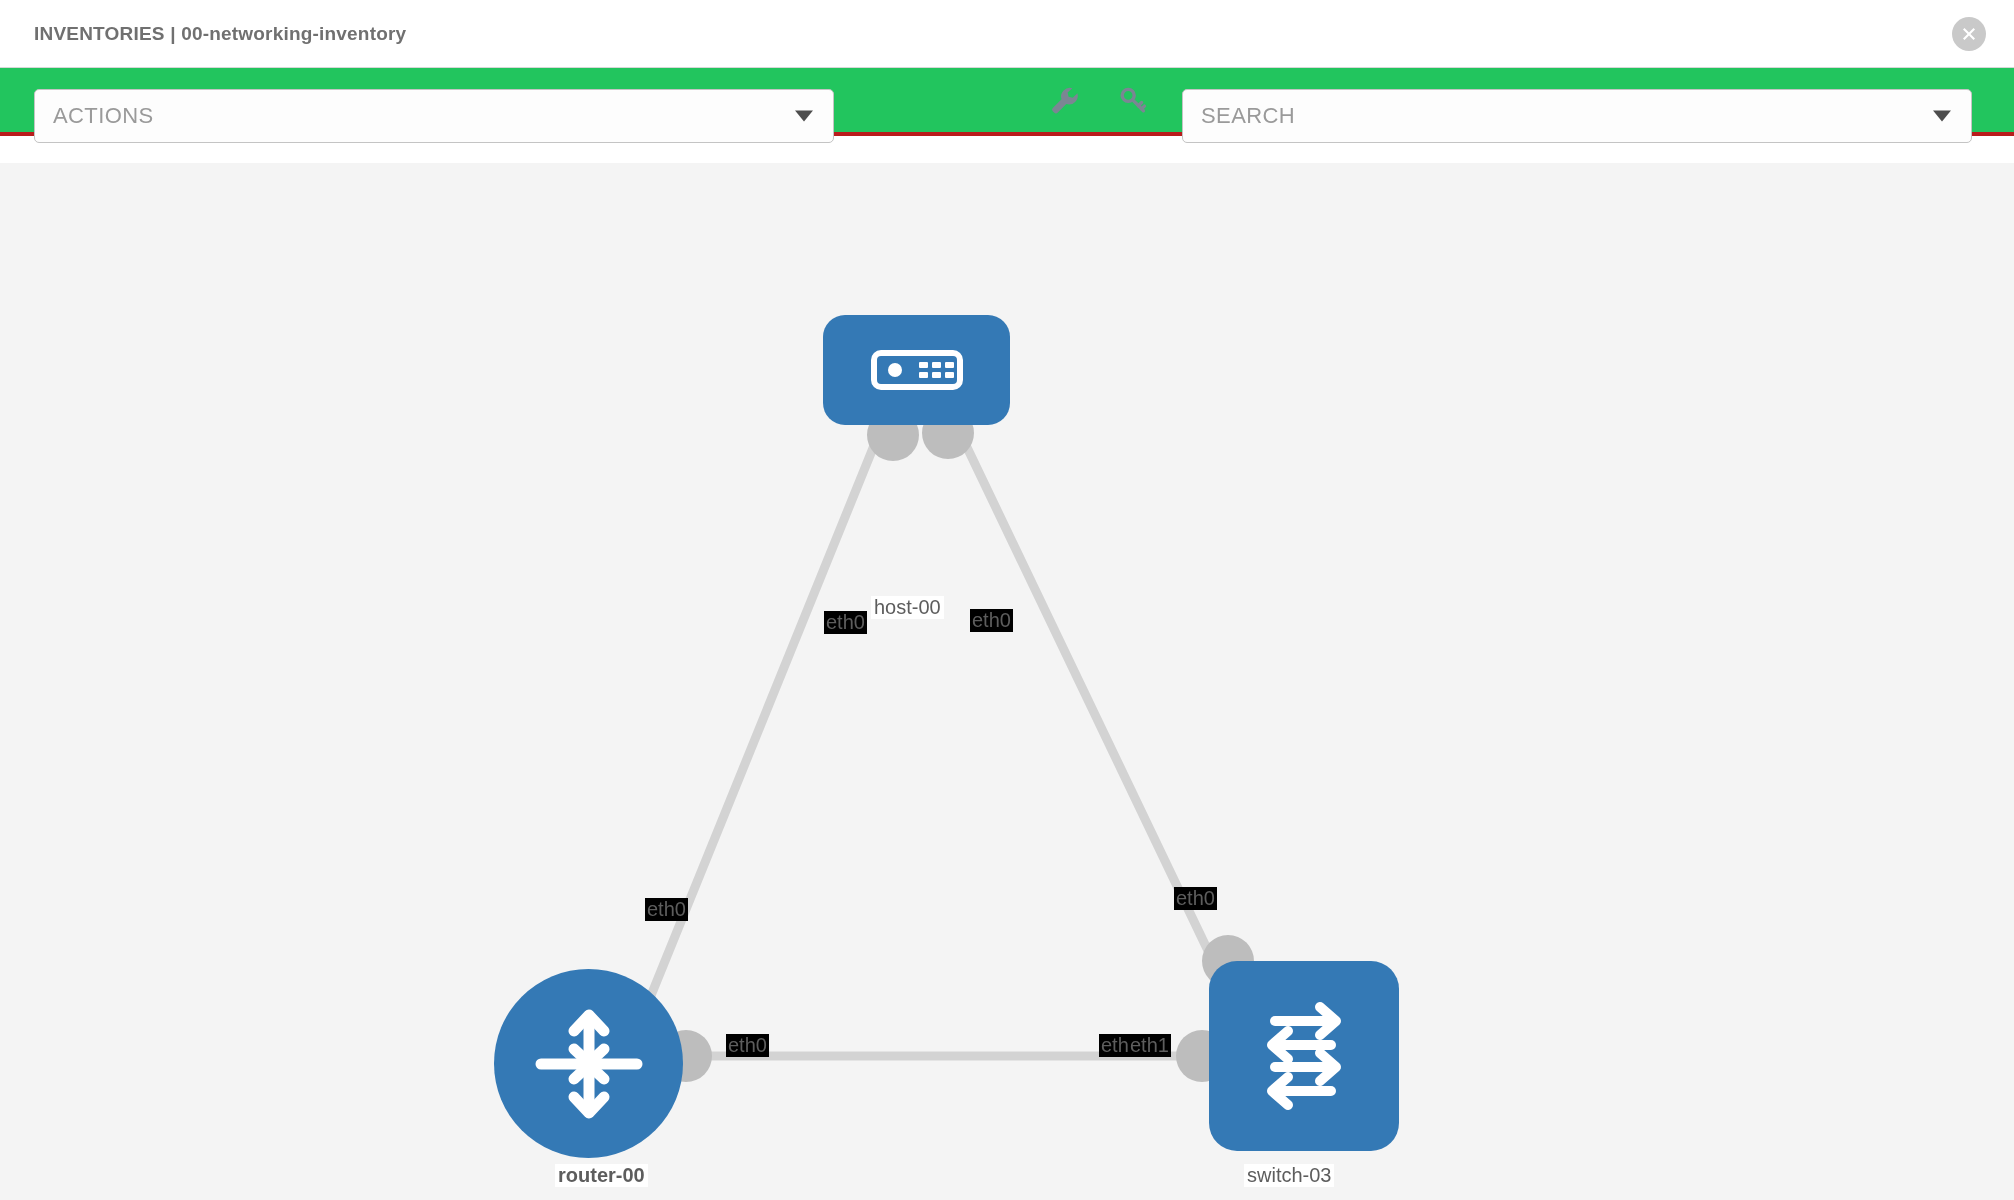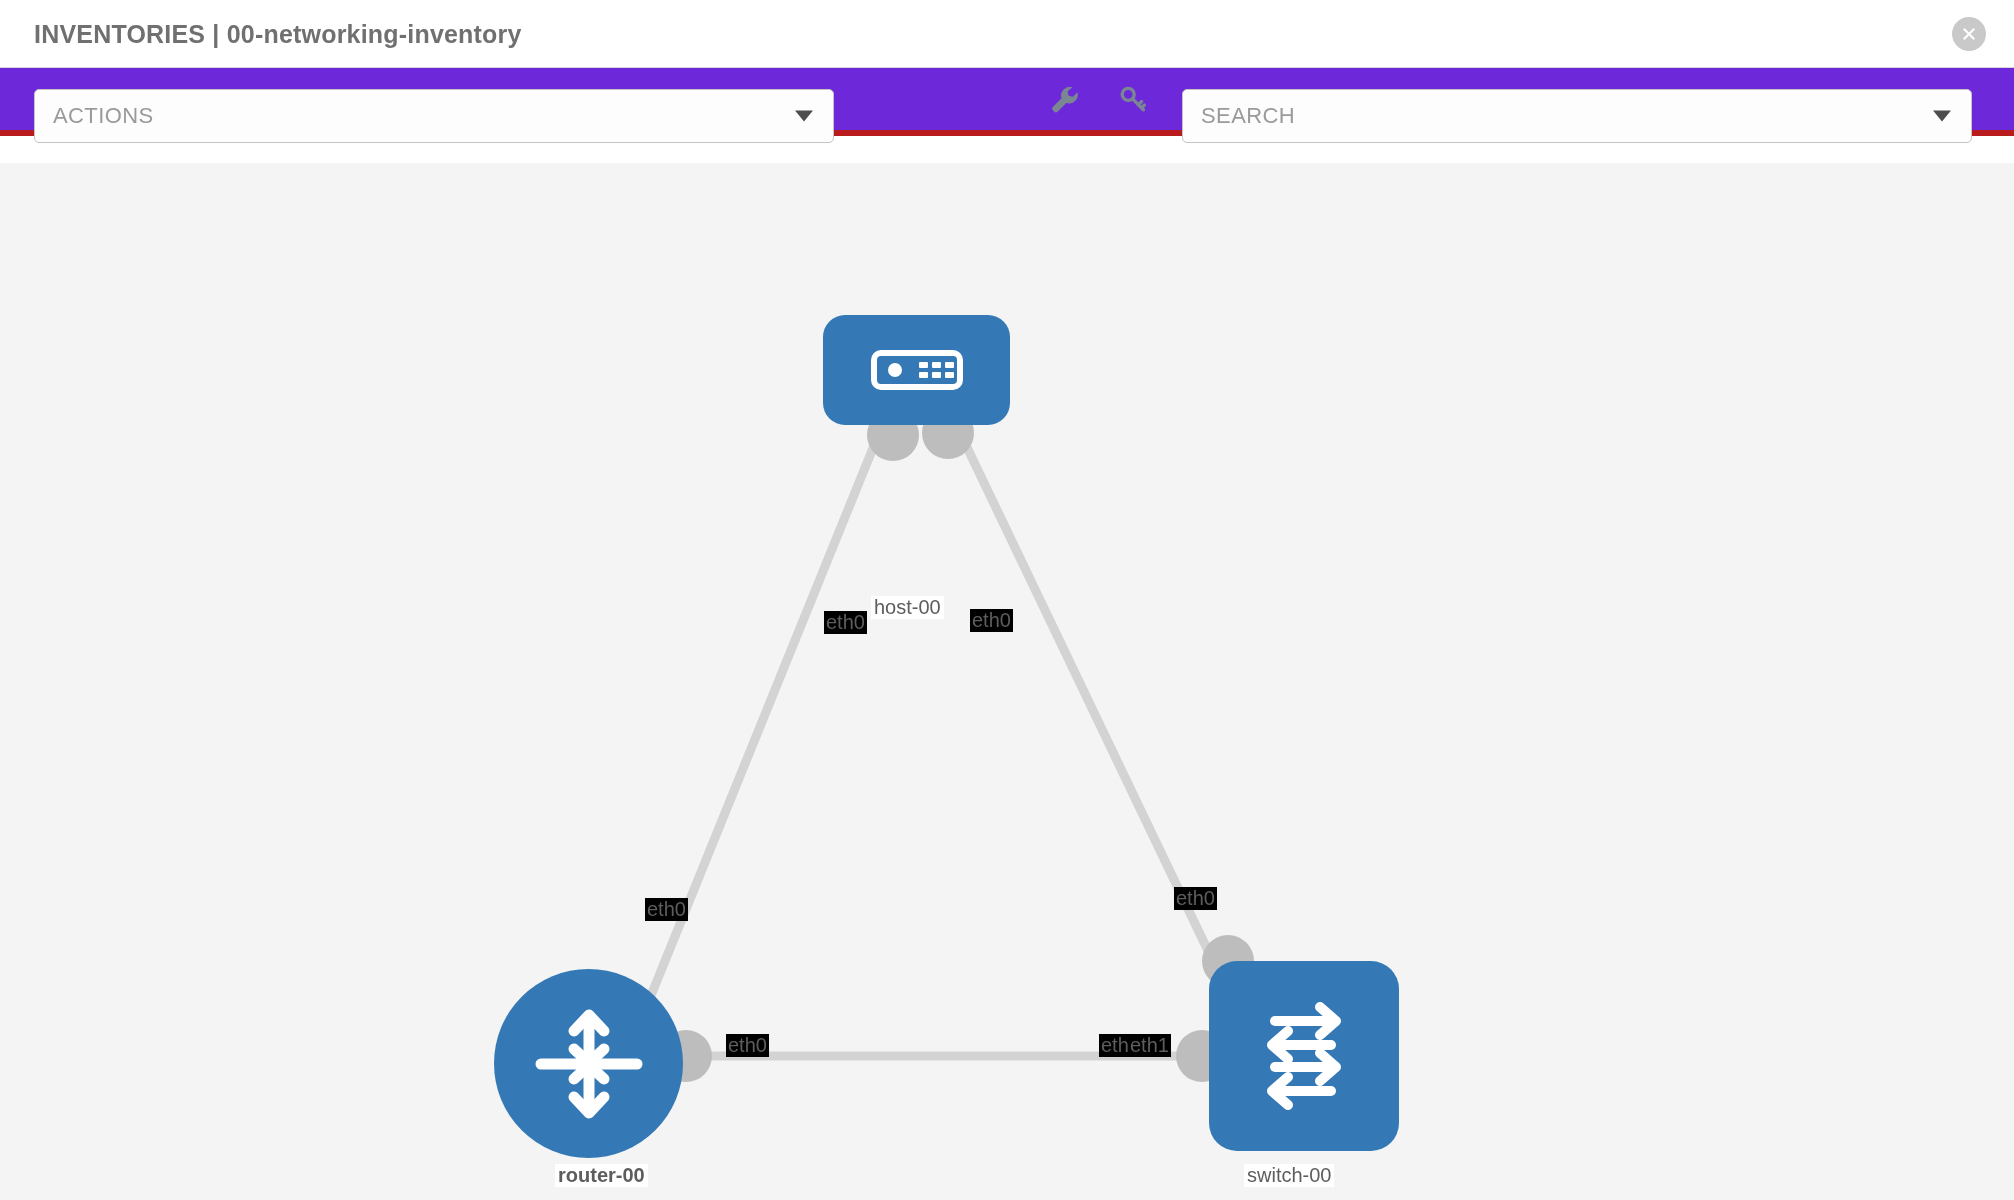"INVENTORIES | 00-networking-inventory" .header-title { font-size: 25px -> 19px }
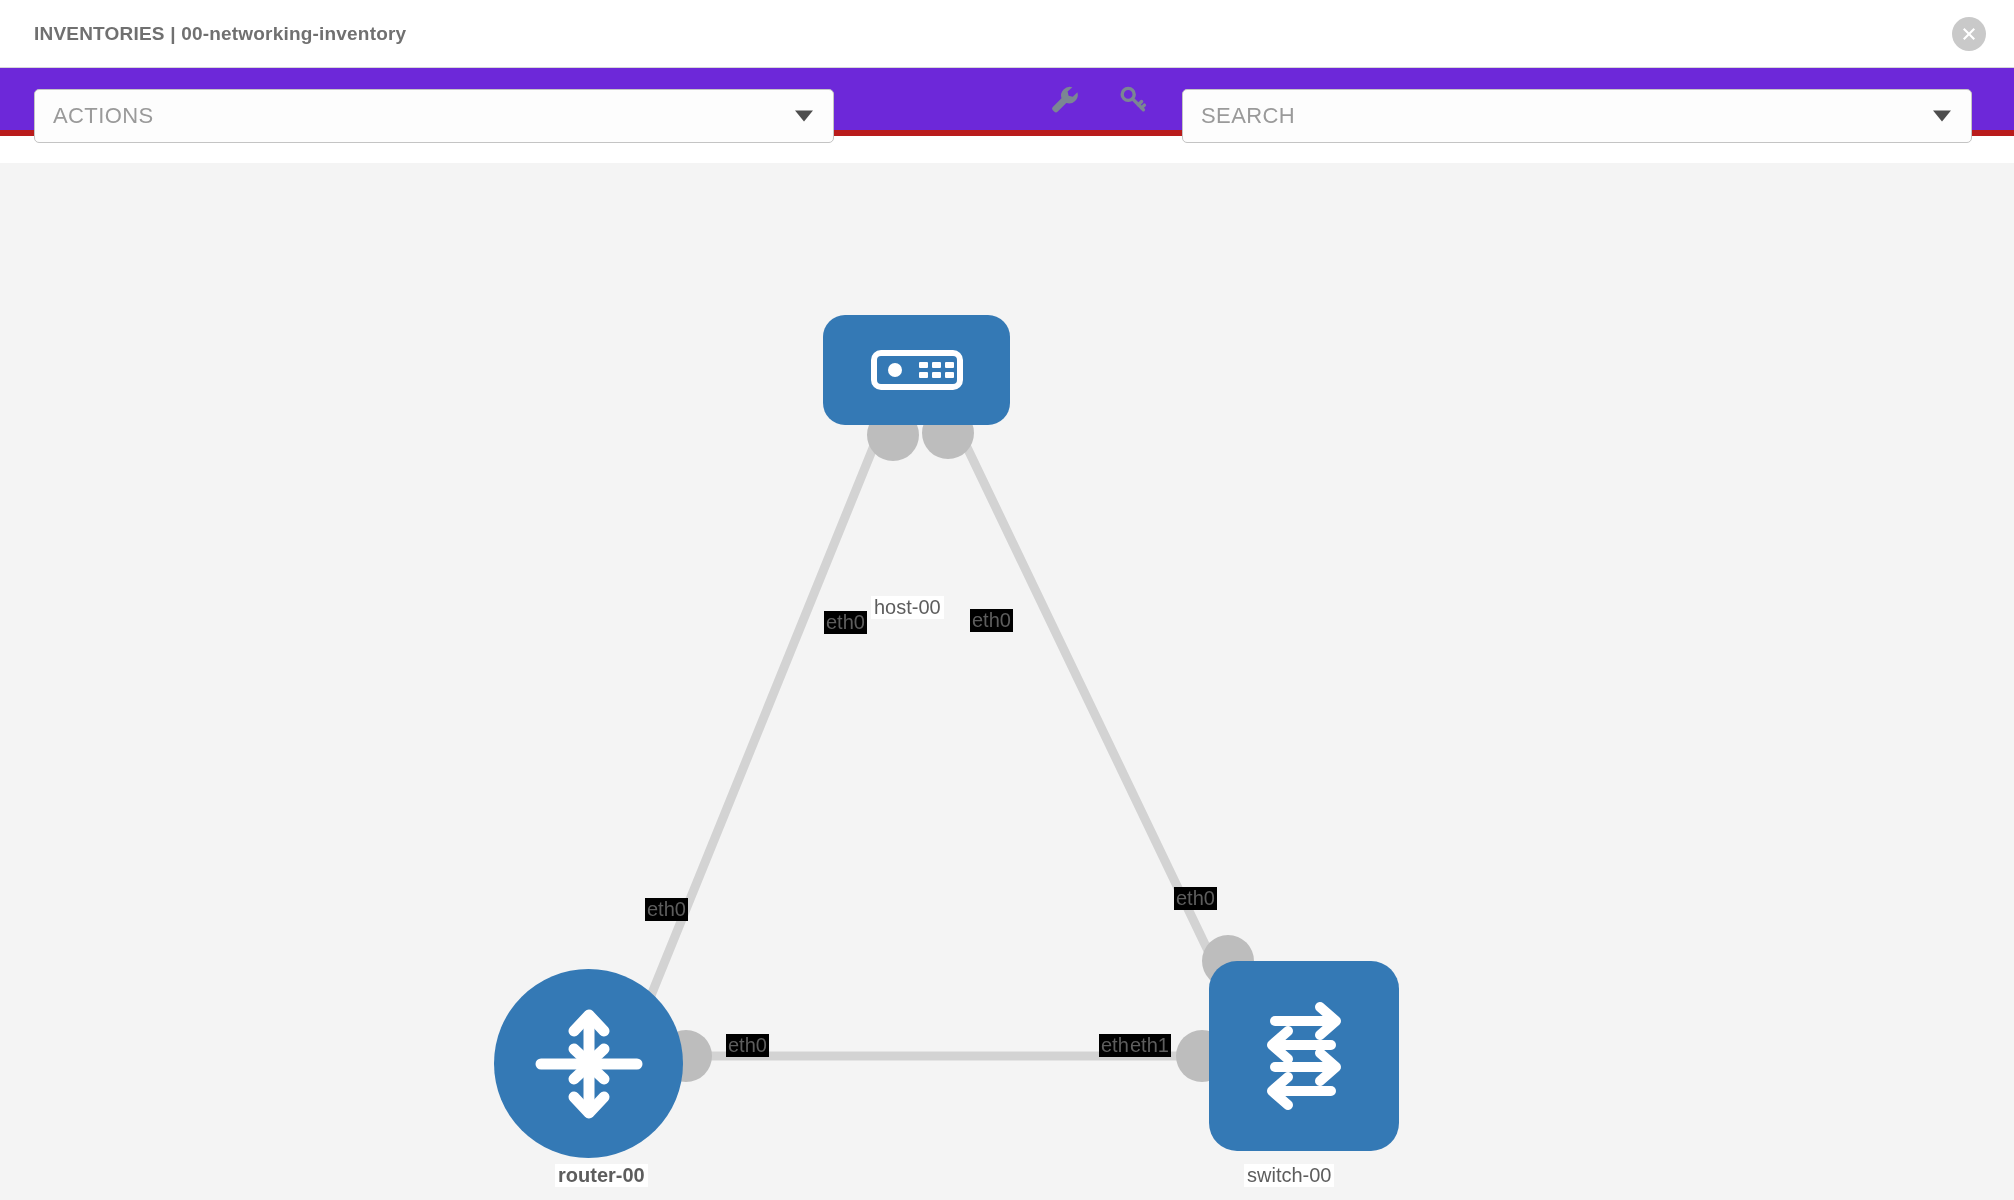"ACTIONS" .toolbar { background: #6d28d9 -> #22c55e; border-bottom: 6px solid #b91c1c -> 4px solid #b91c1c }
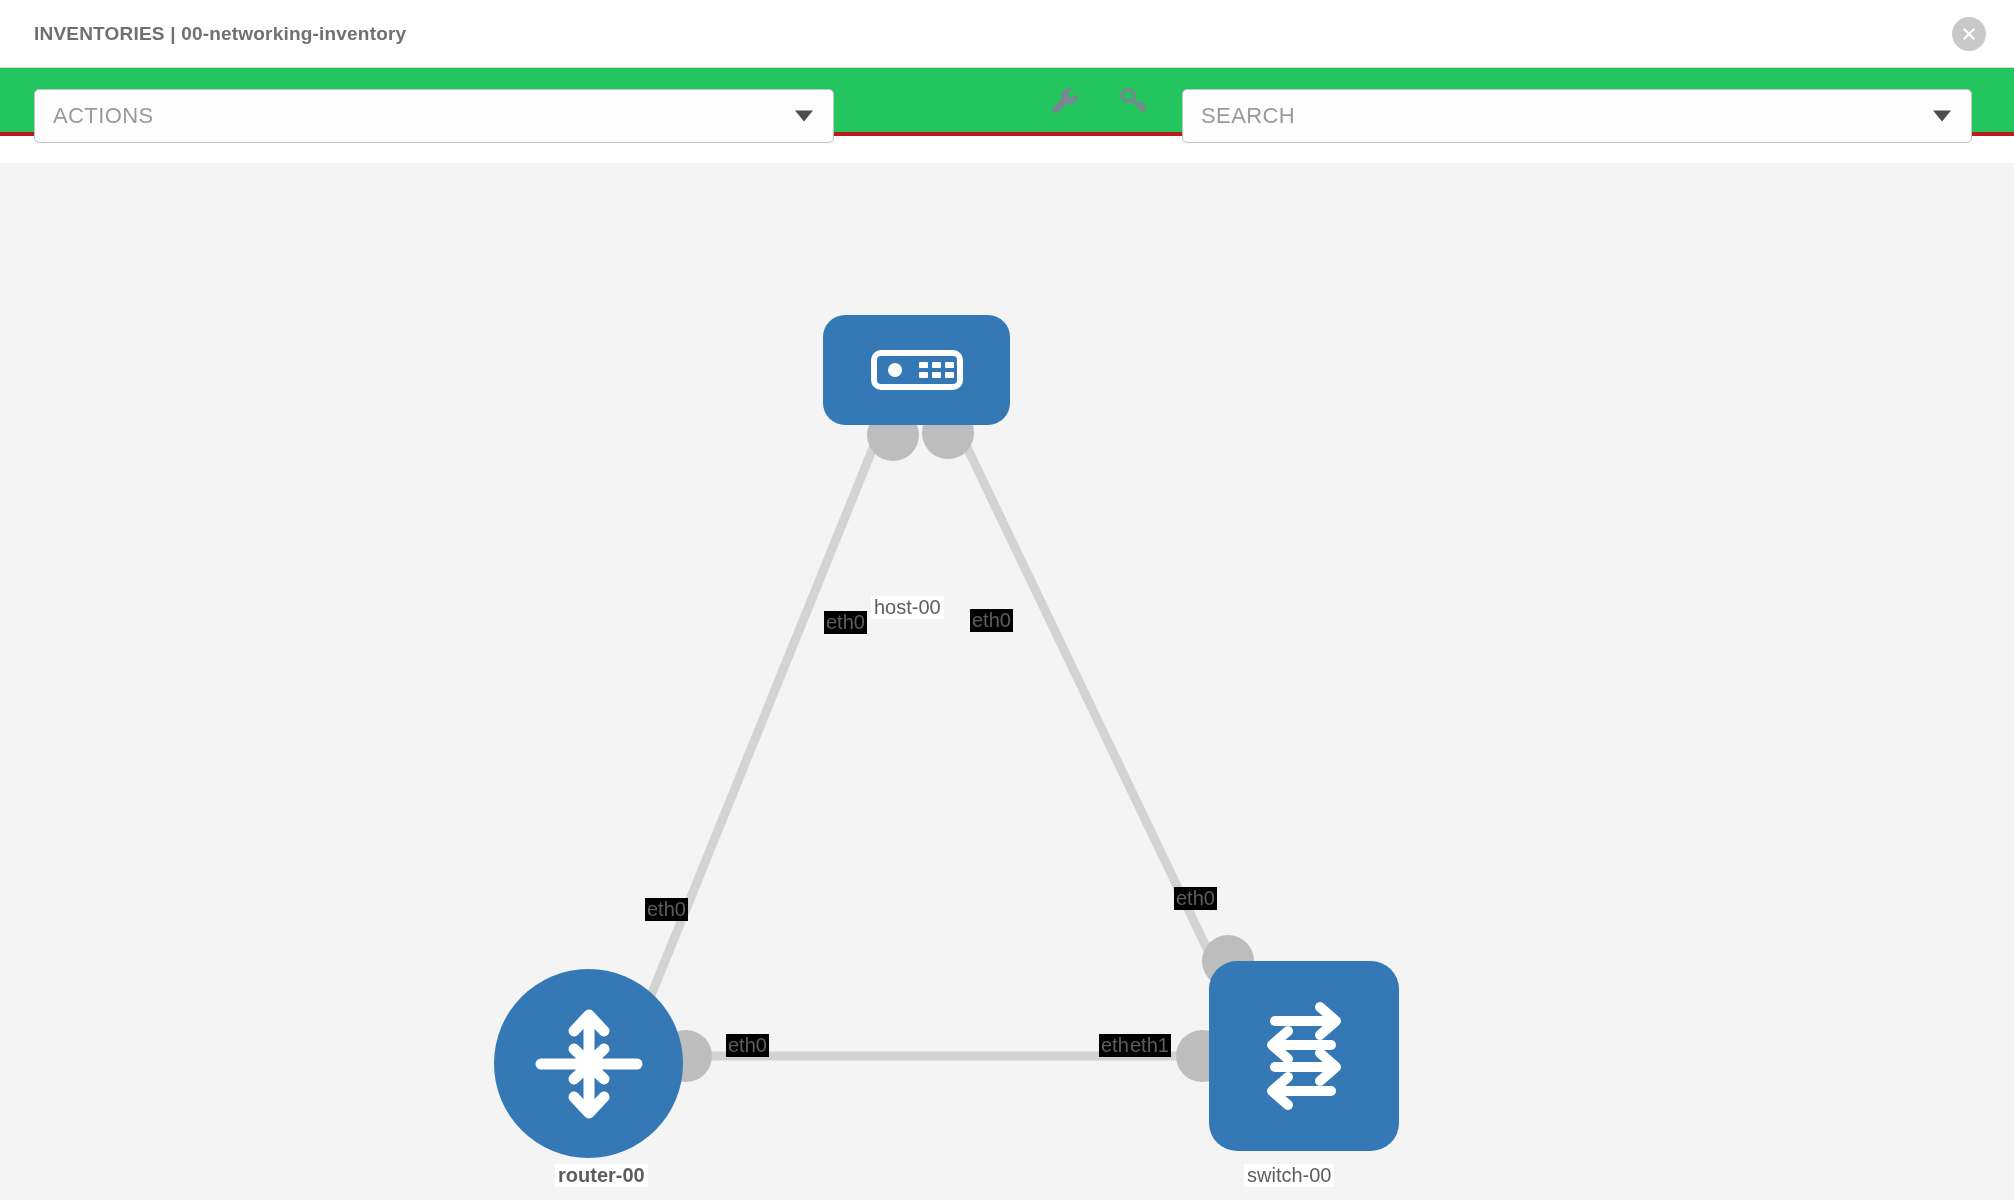"switch-00" div.node-label { text: switch-00 -> switch-03 }
